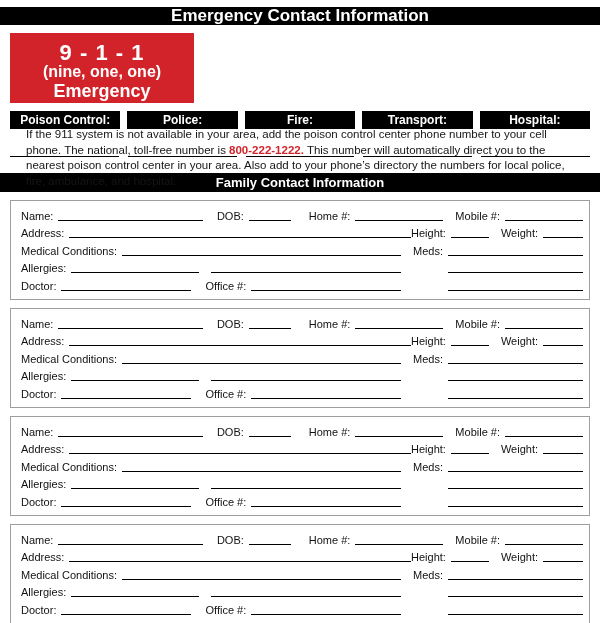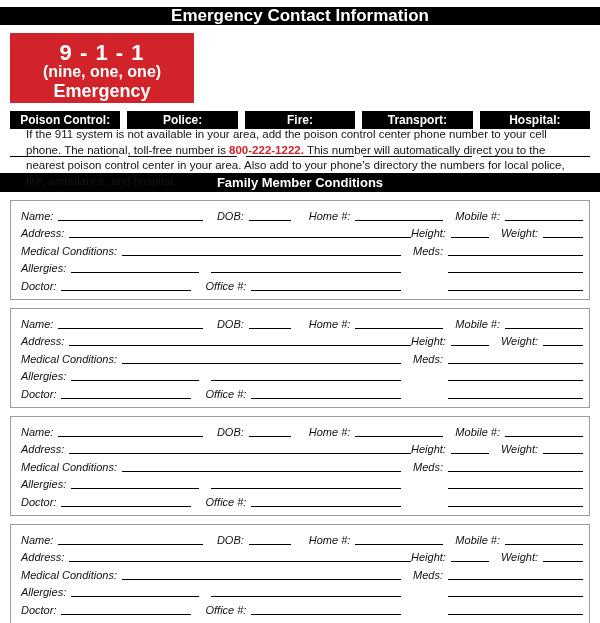"Family Member Conditions" span { text: Member Conditions -> Contact Information }
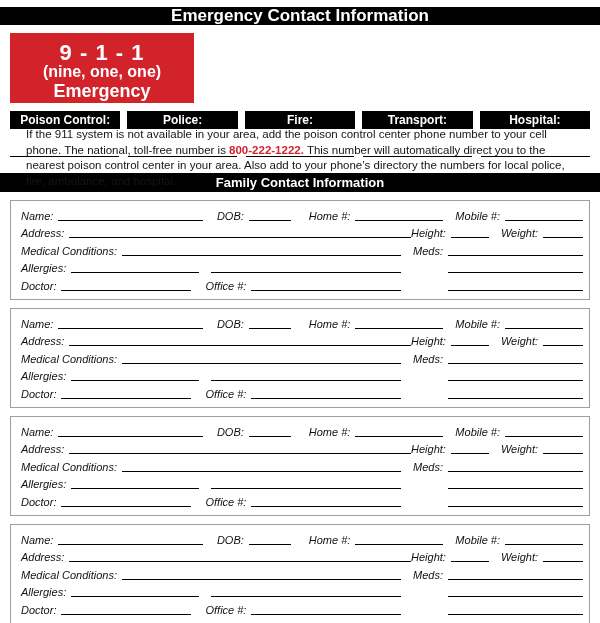"Name:" .member { font-style: italic -> none }
